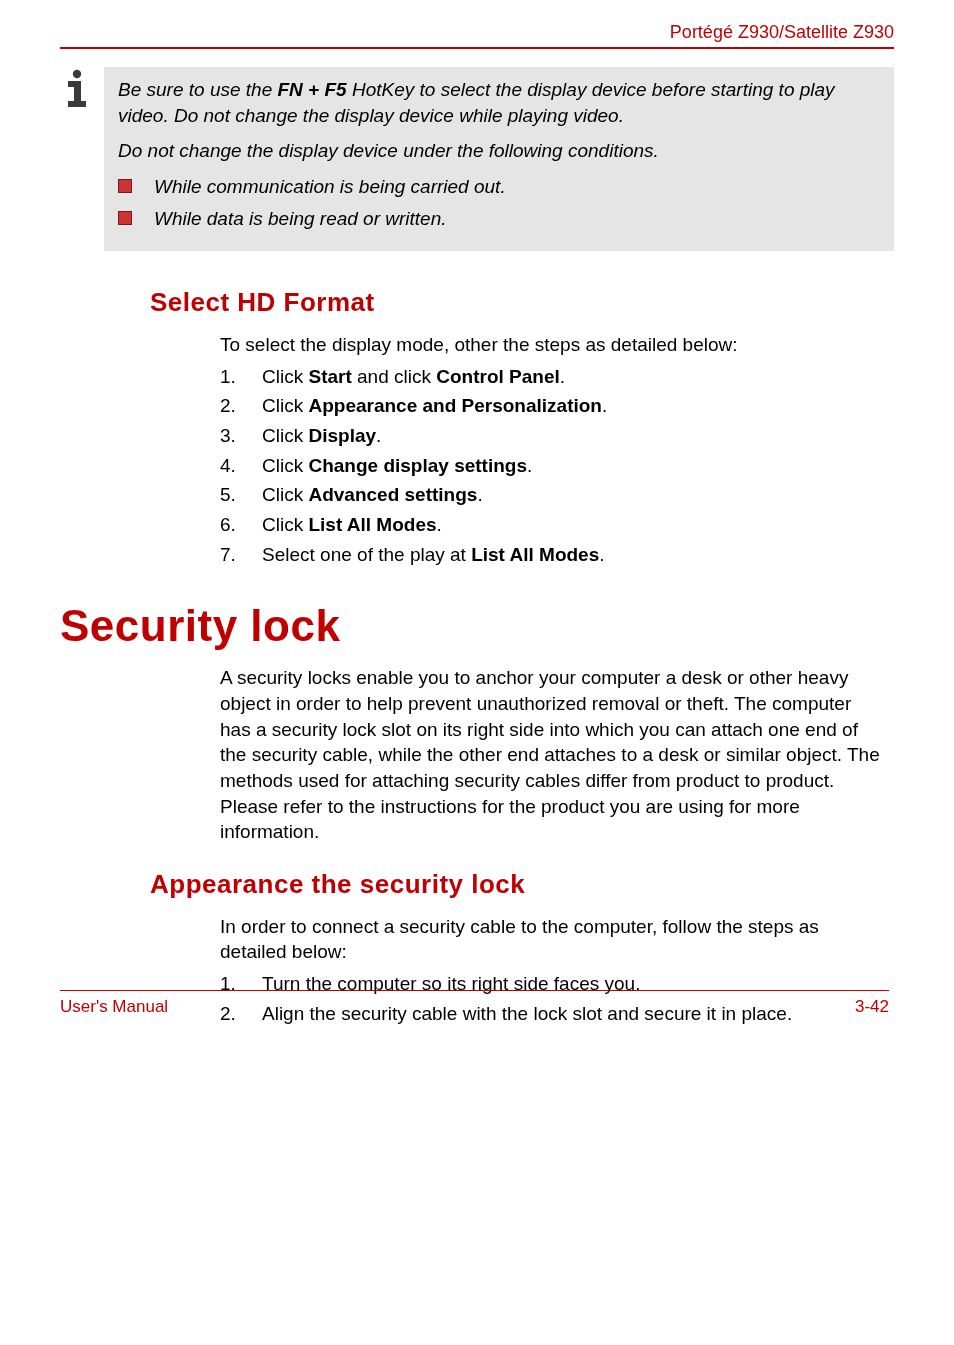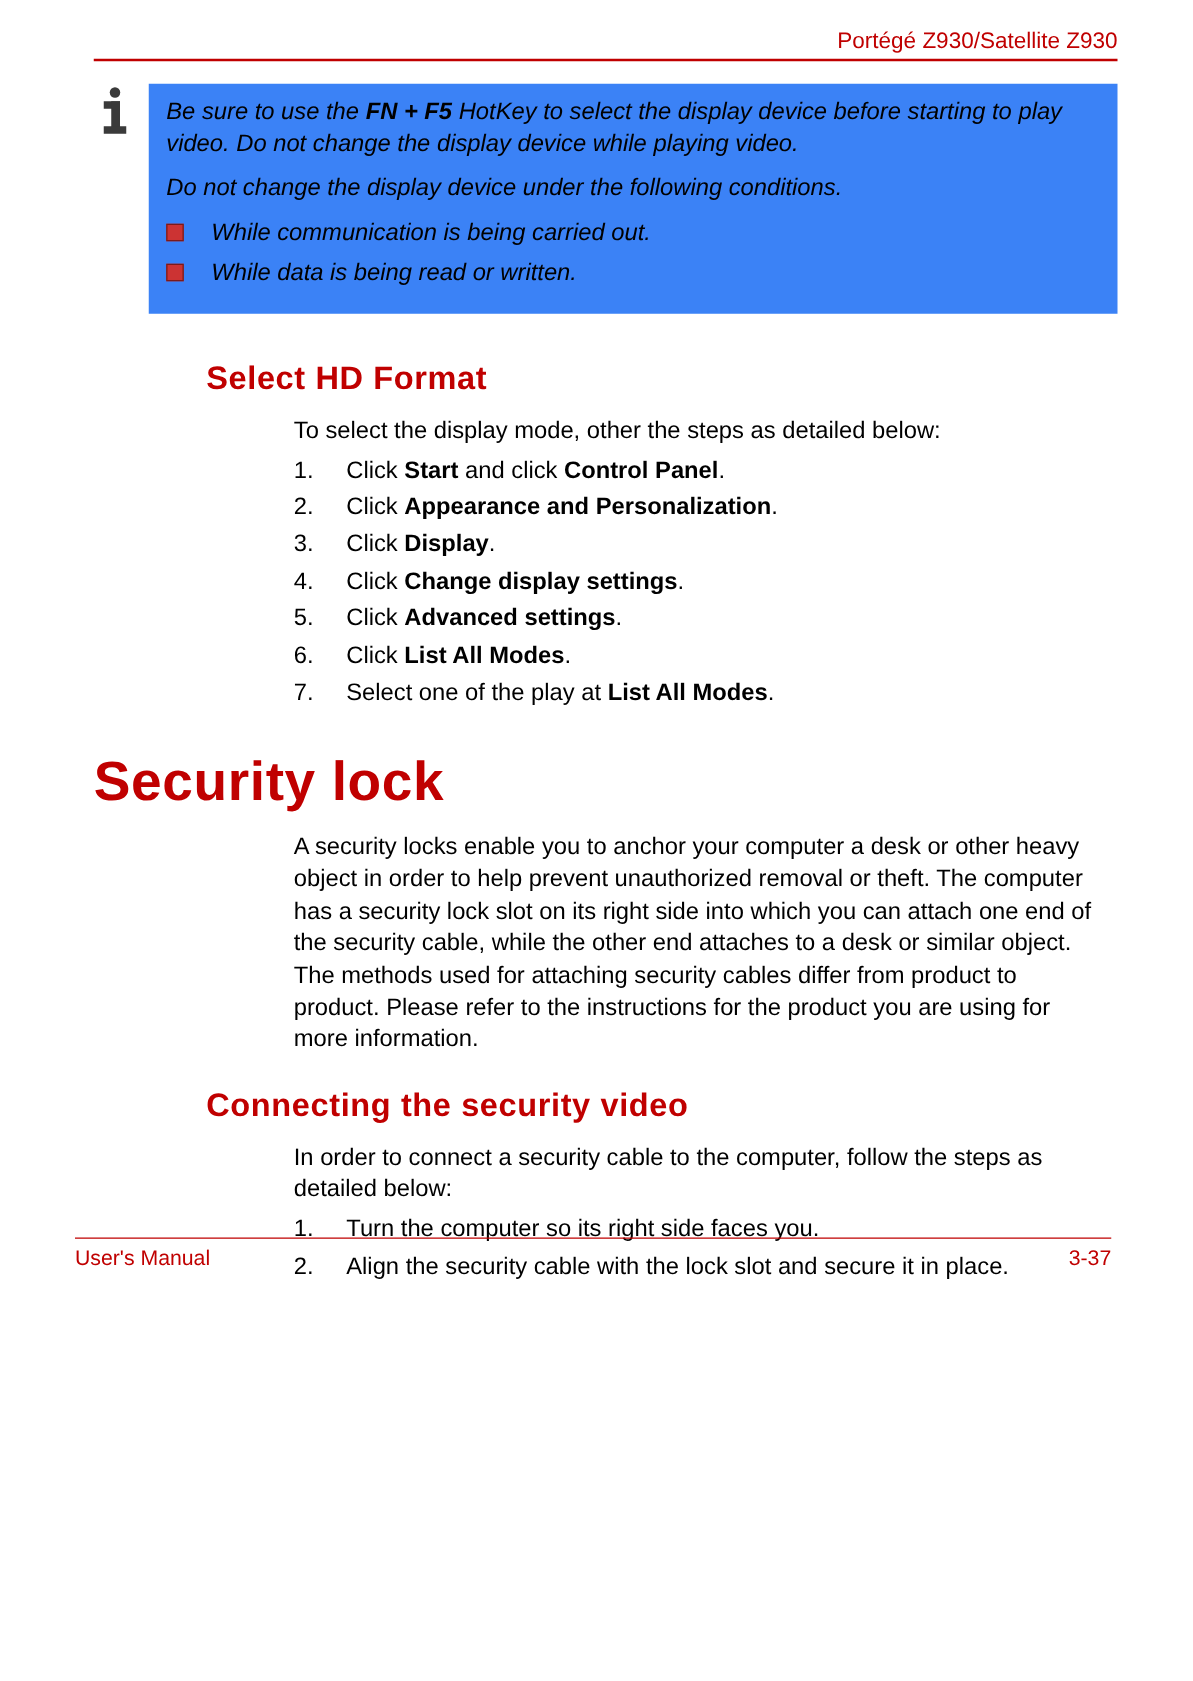"Portégé Z930/Satellite Z930" .page { padding: 22px 60px 22px 75px -> 22px 60px 22px 60px }
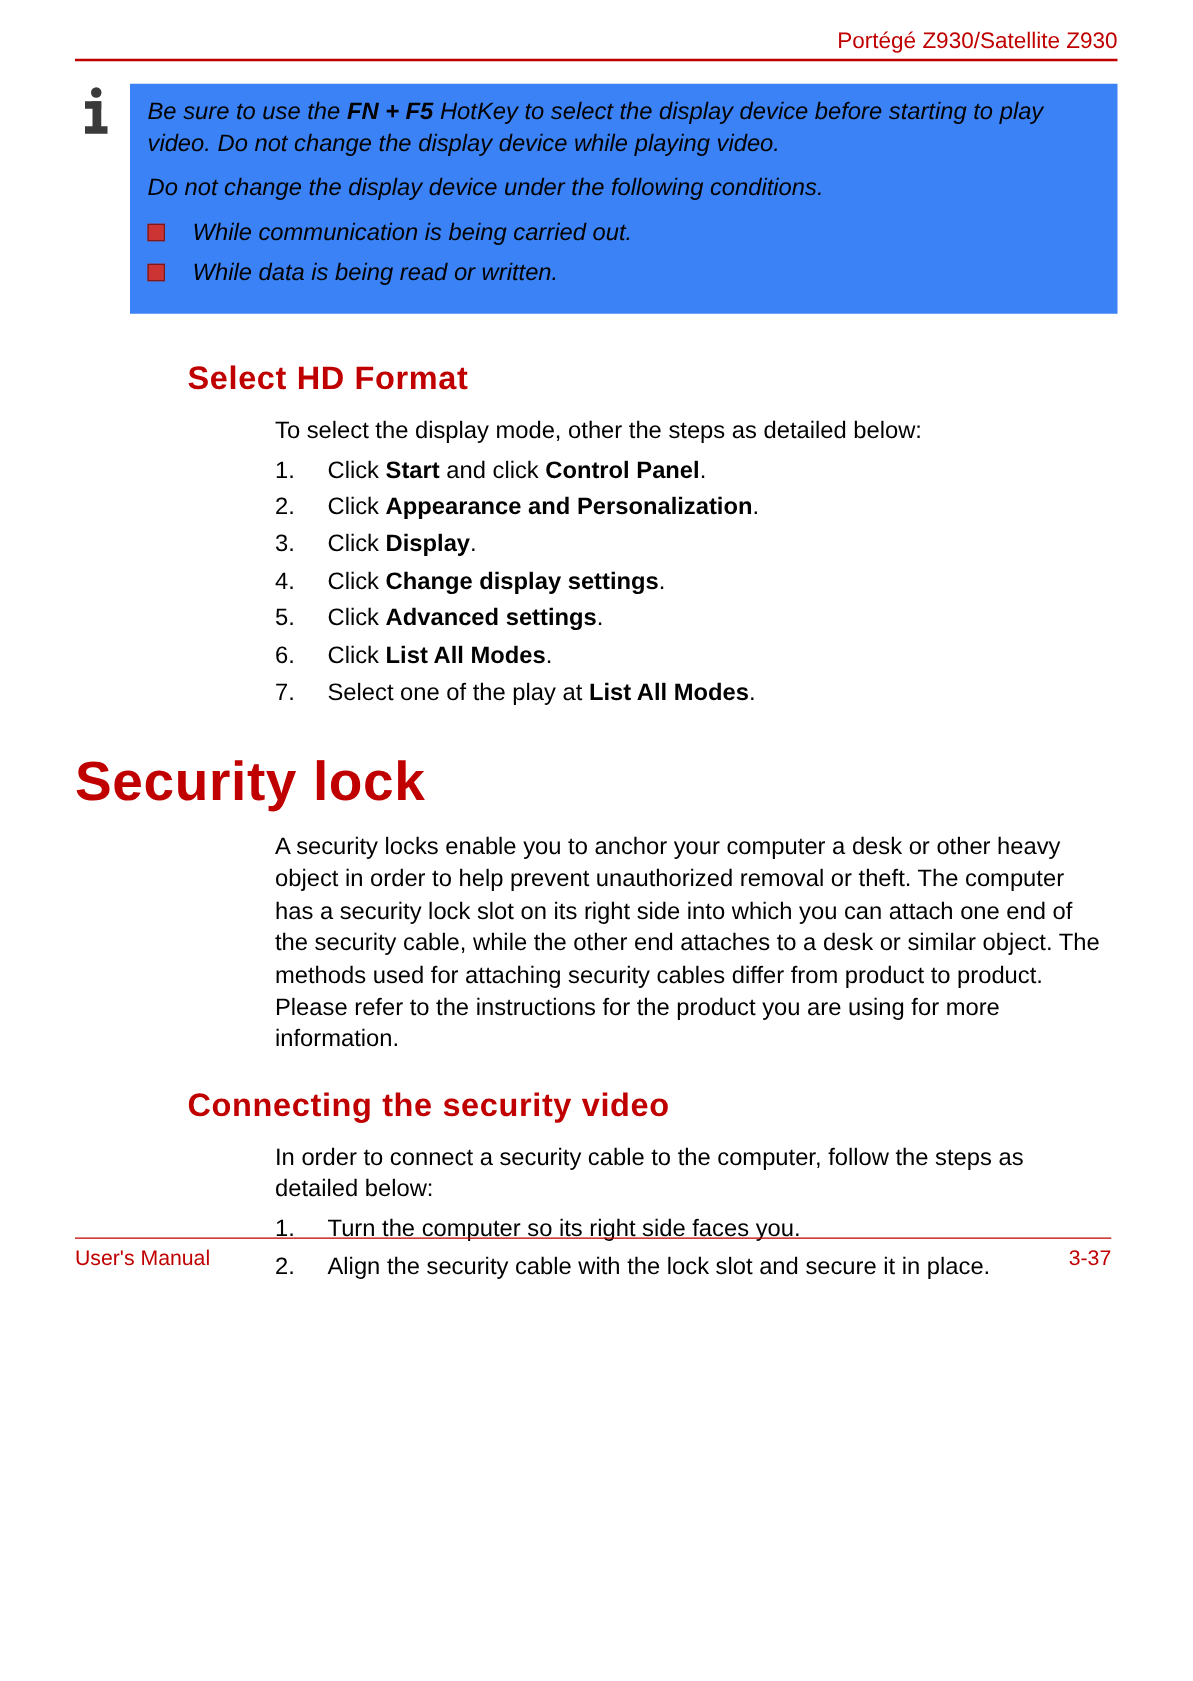"Be sure to use the" .note-body { background: #3b82f6 -> #e5e5e5 }
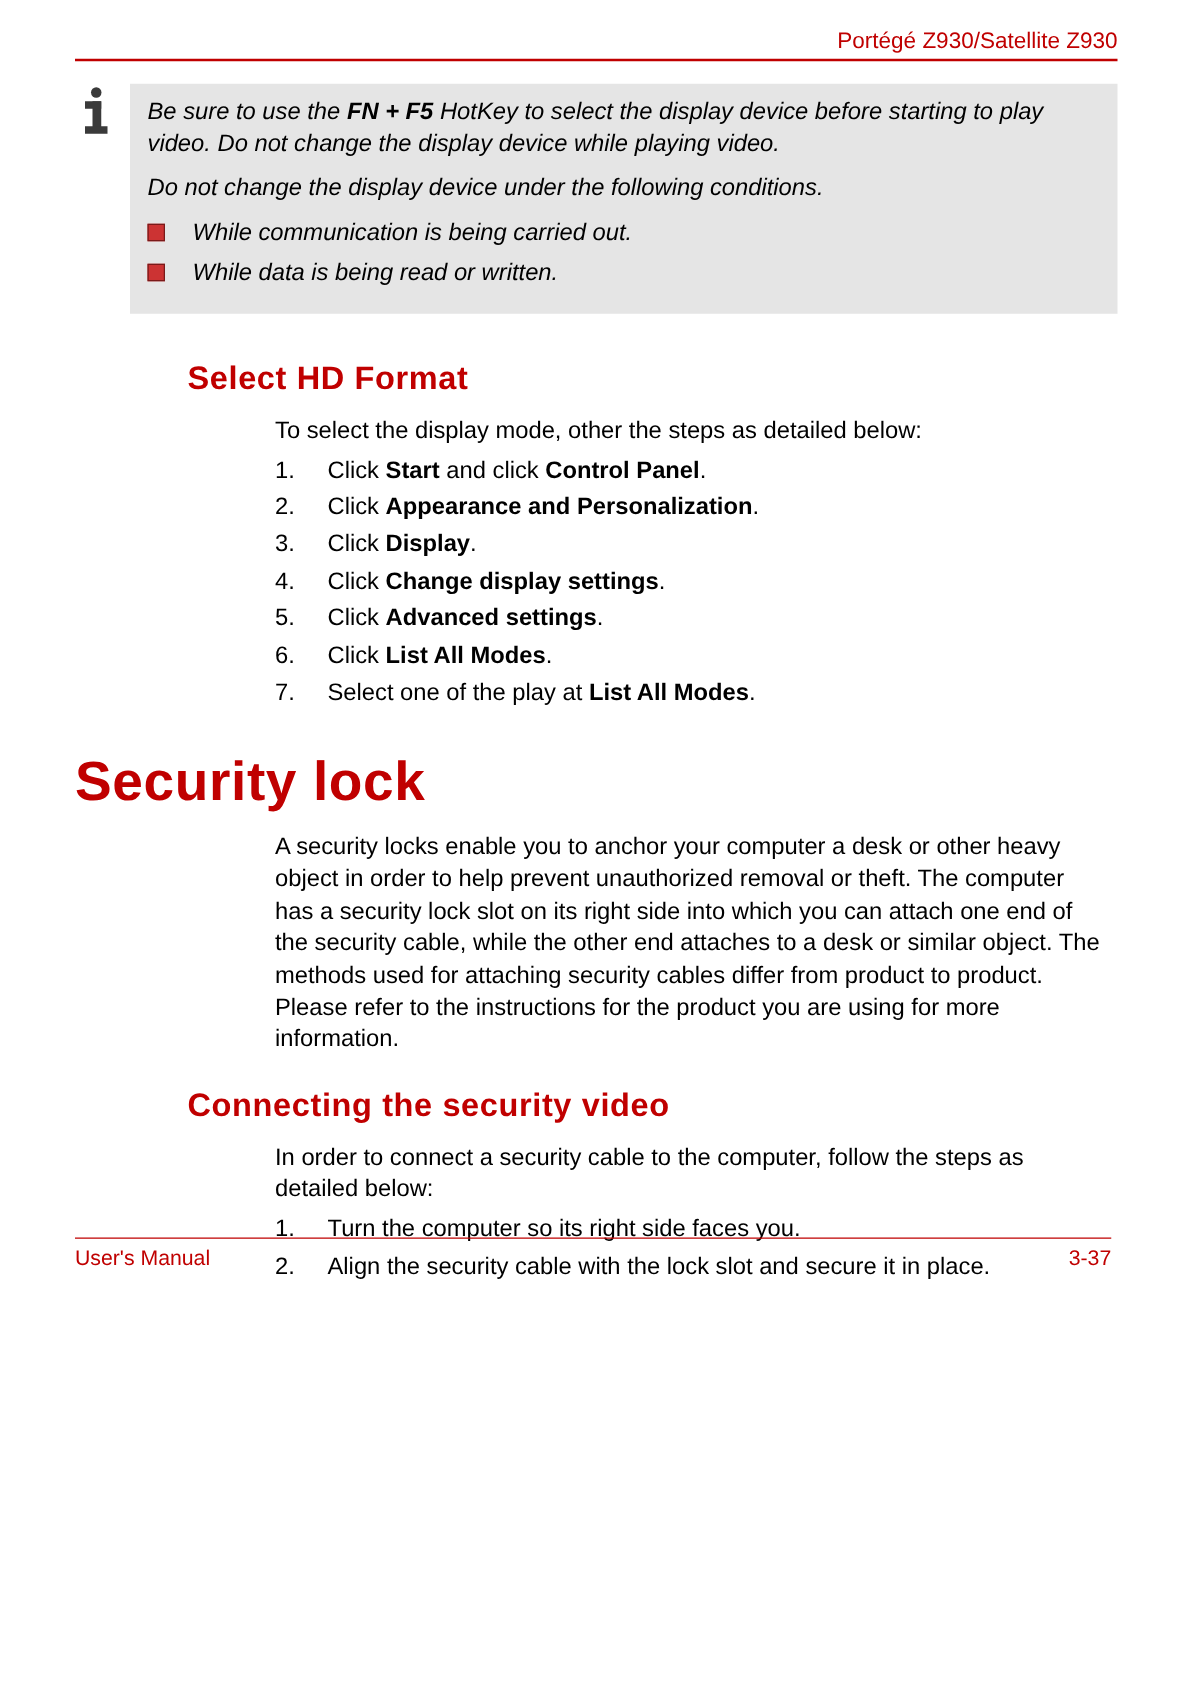"Connecting the security video" h2.section-red { text: Connecting the security video -> Appearance the security lock }
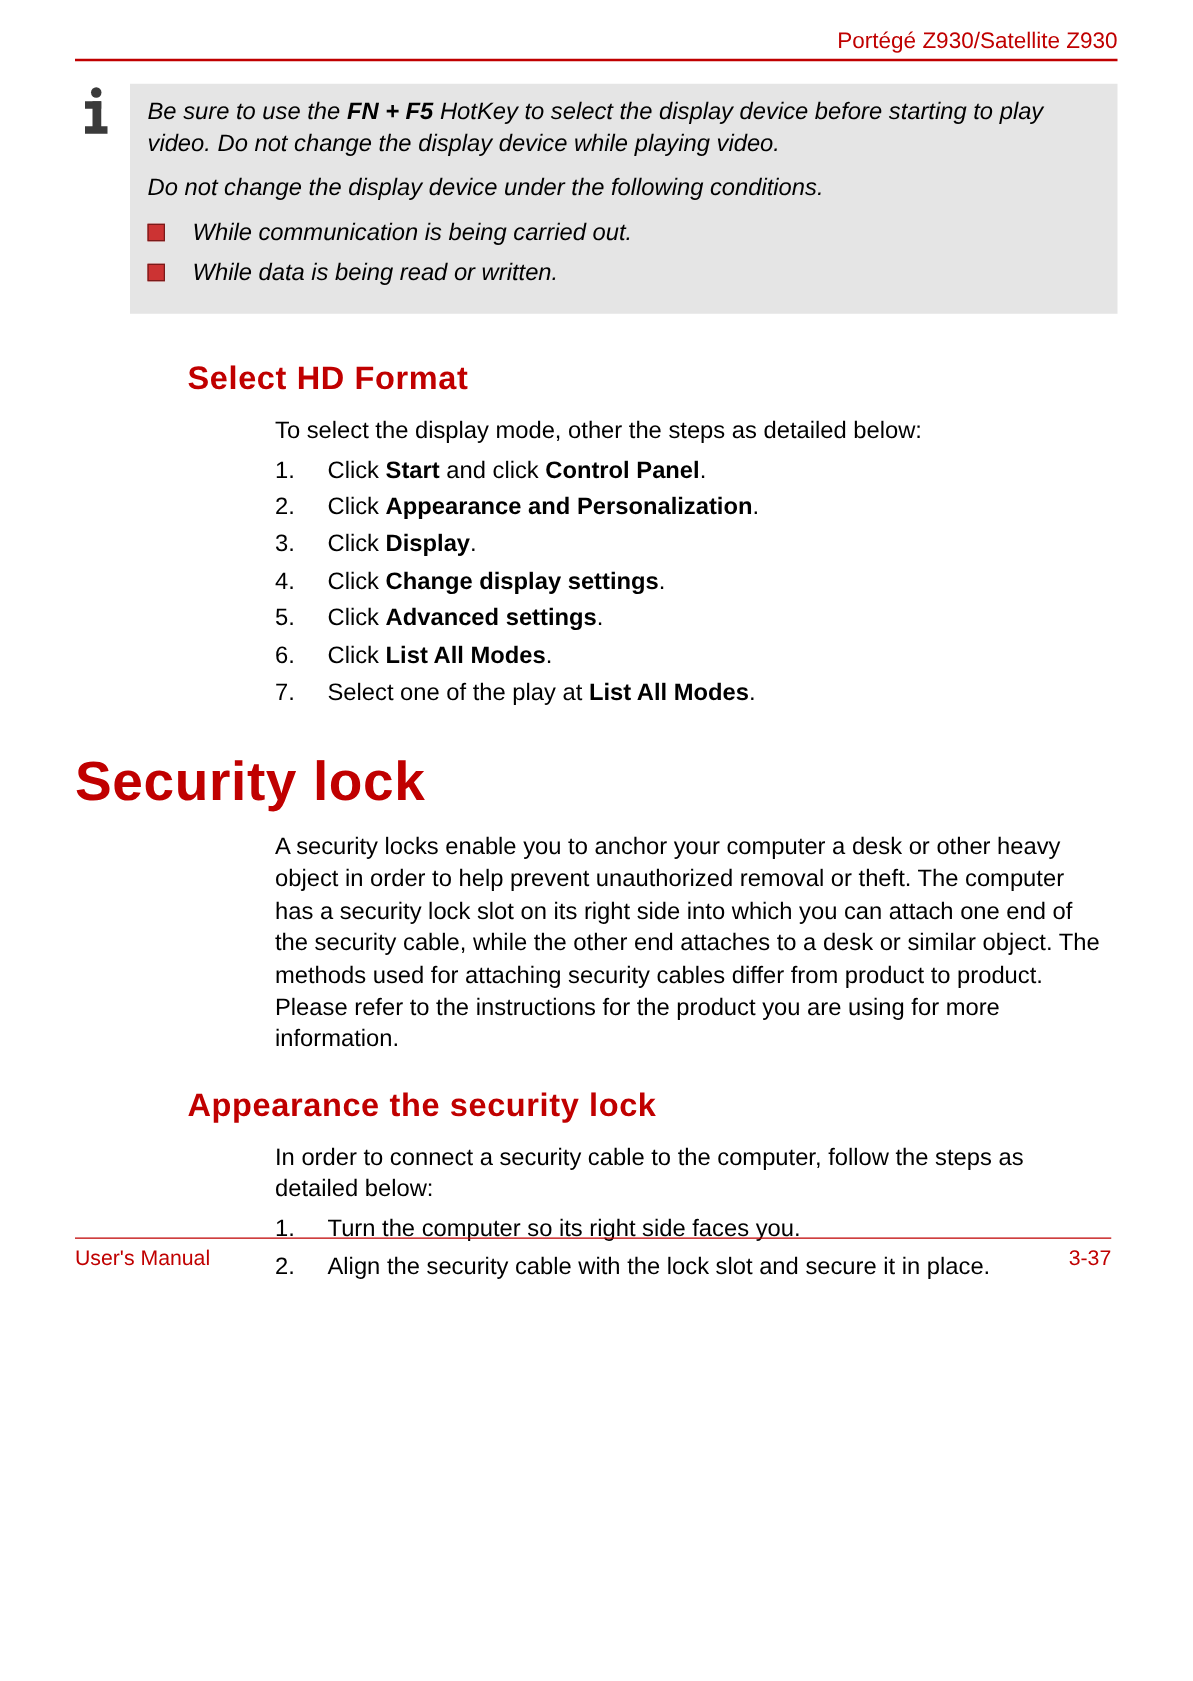"3-37" span { text: 3-37 -> 3-42 }
